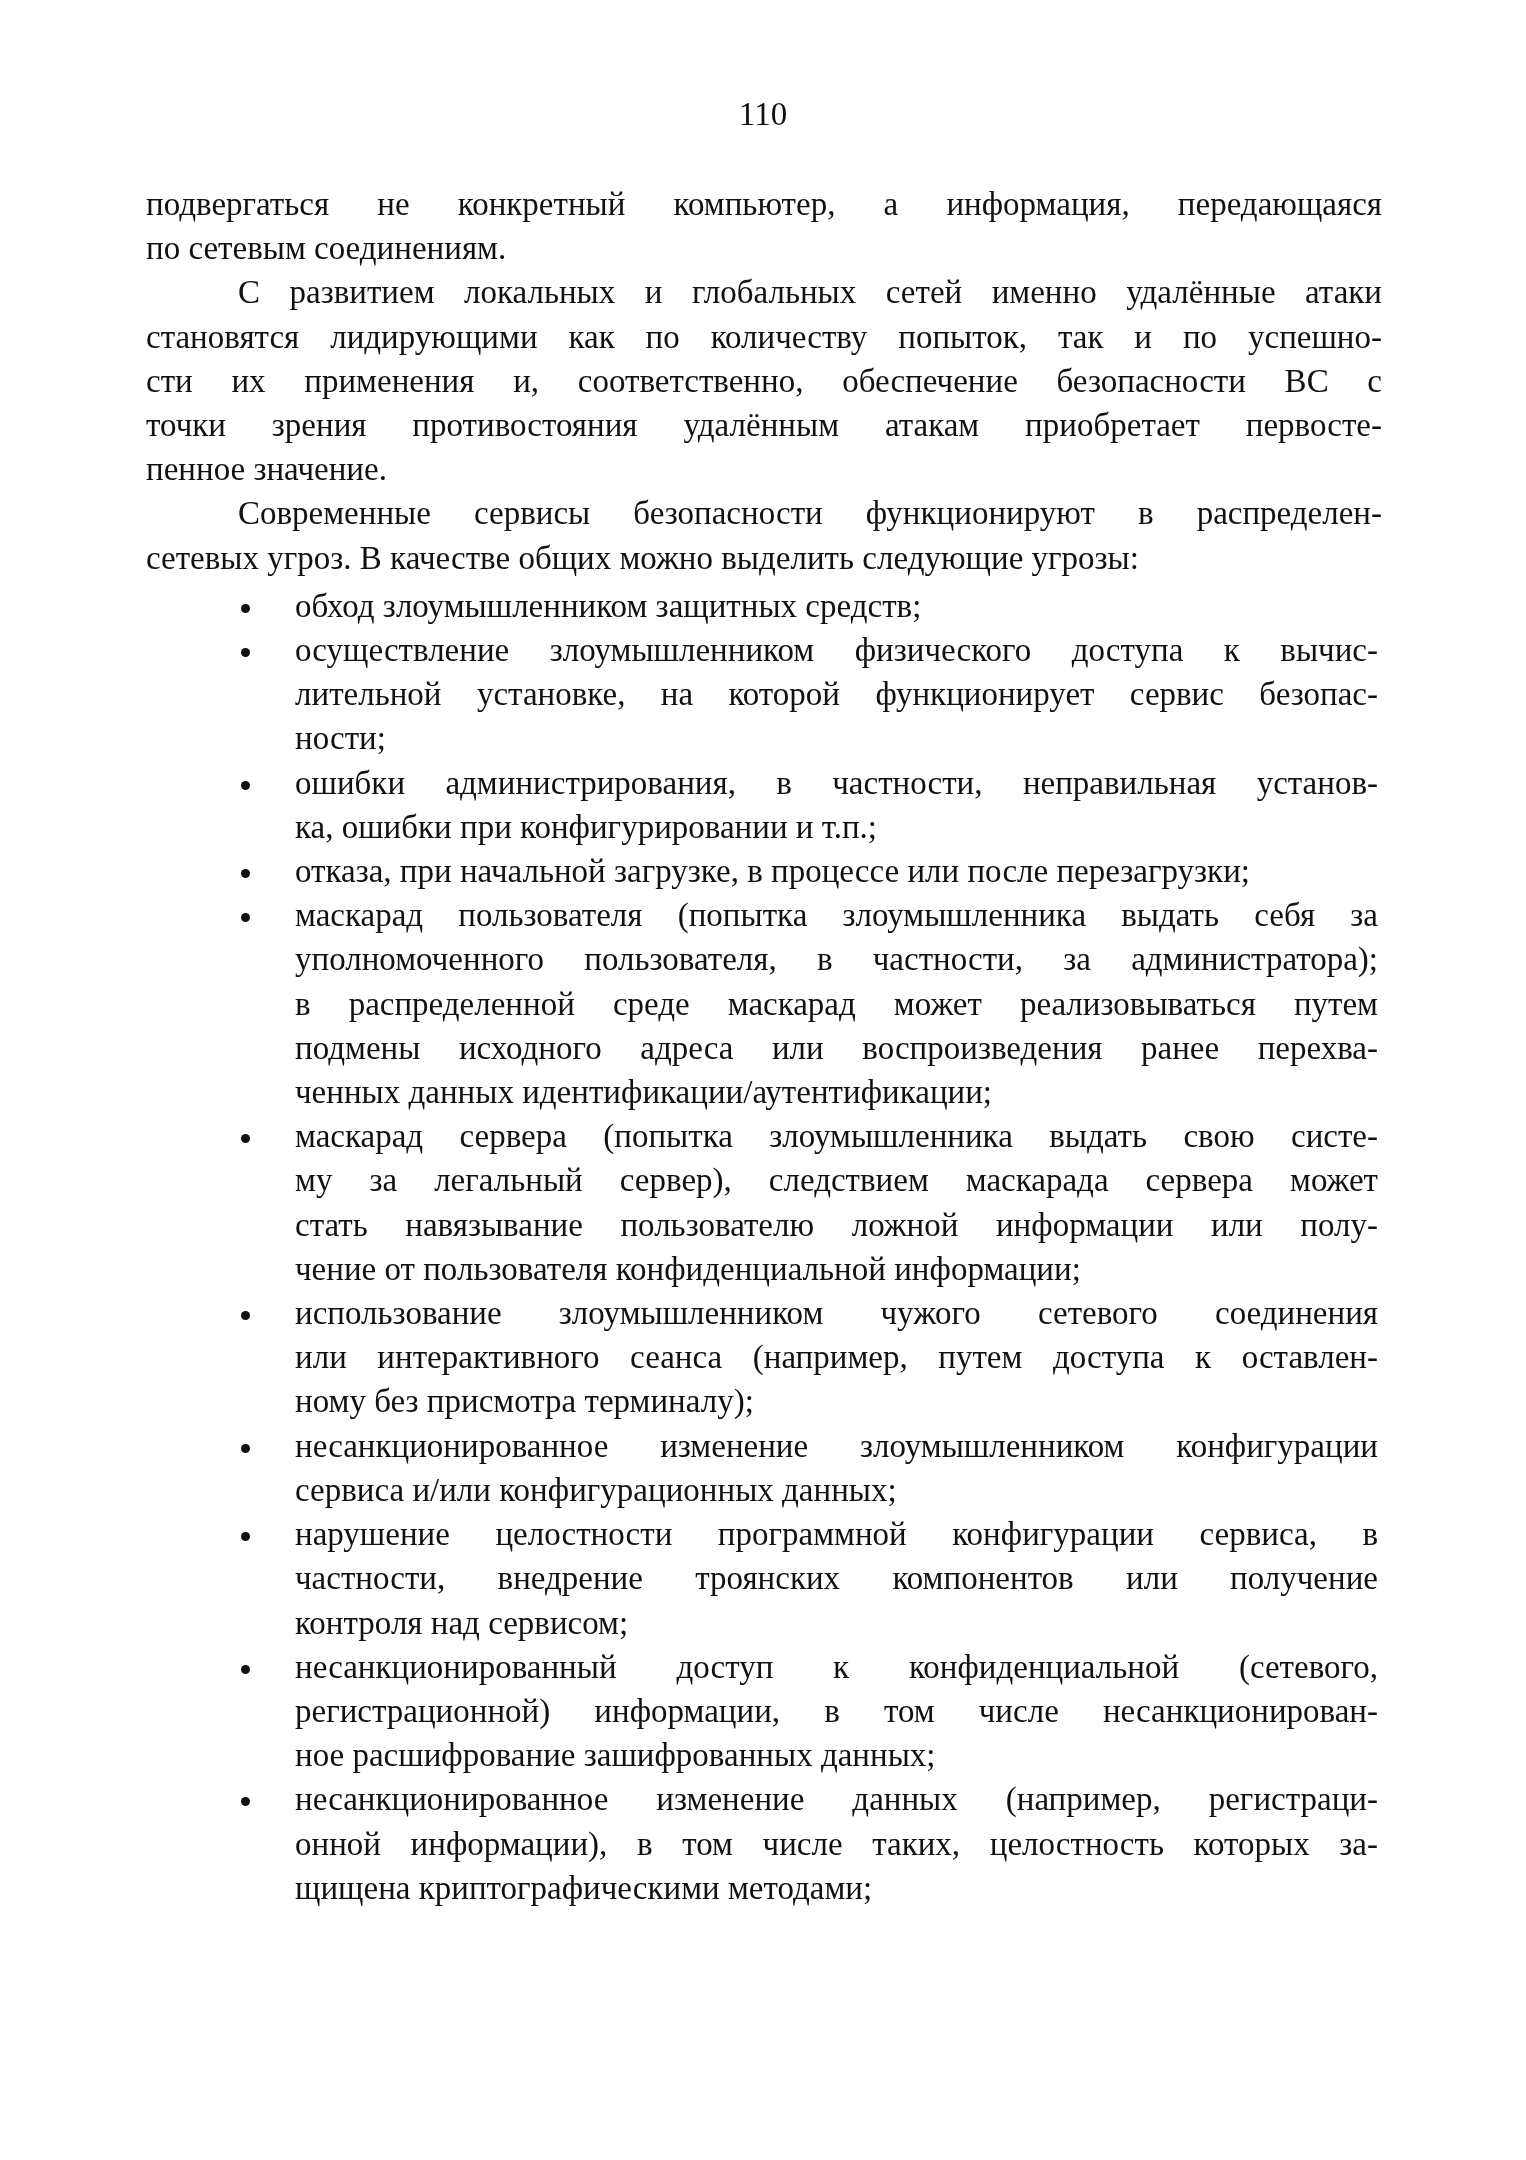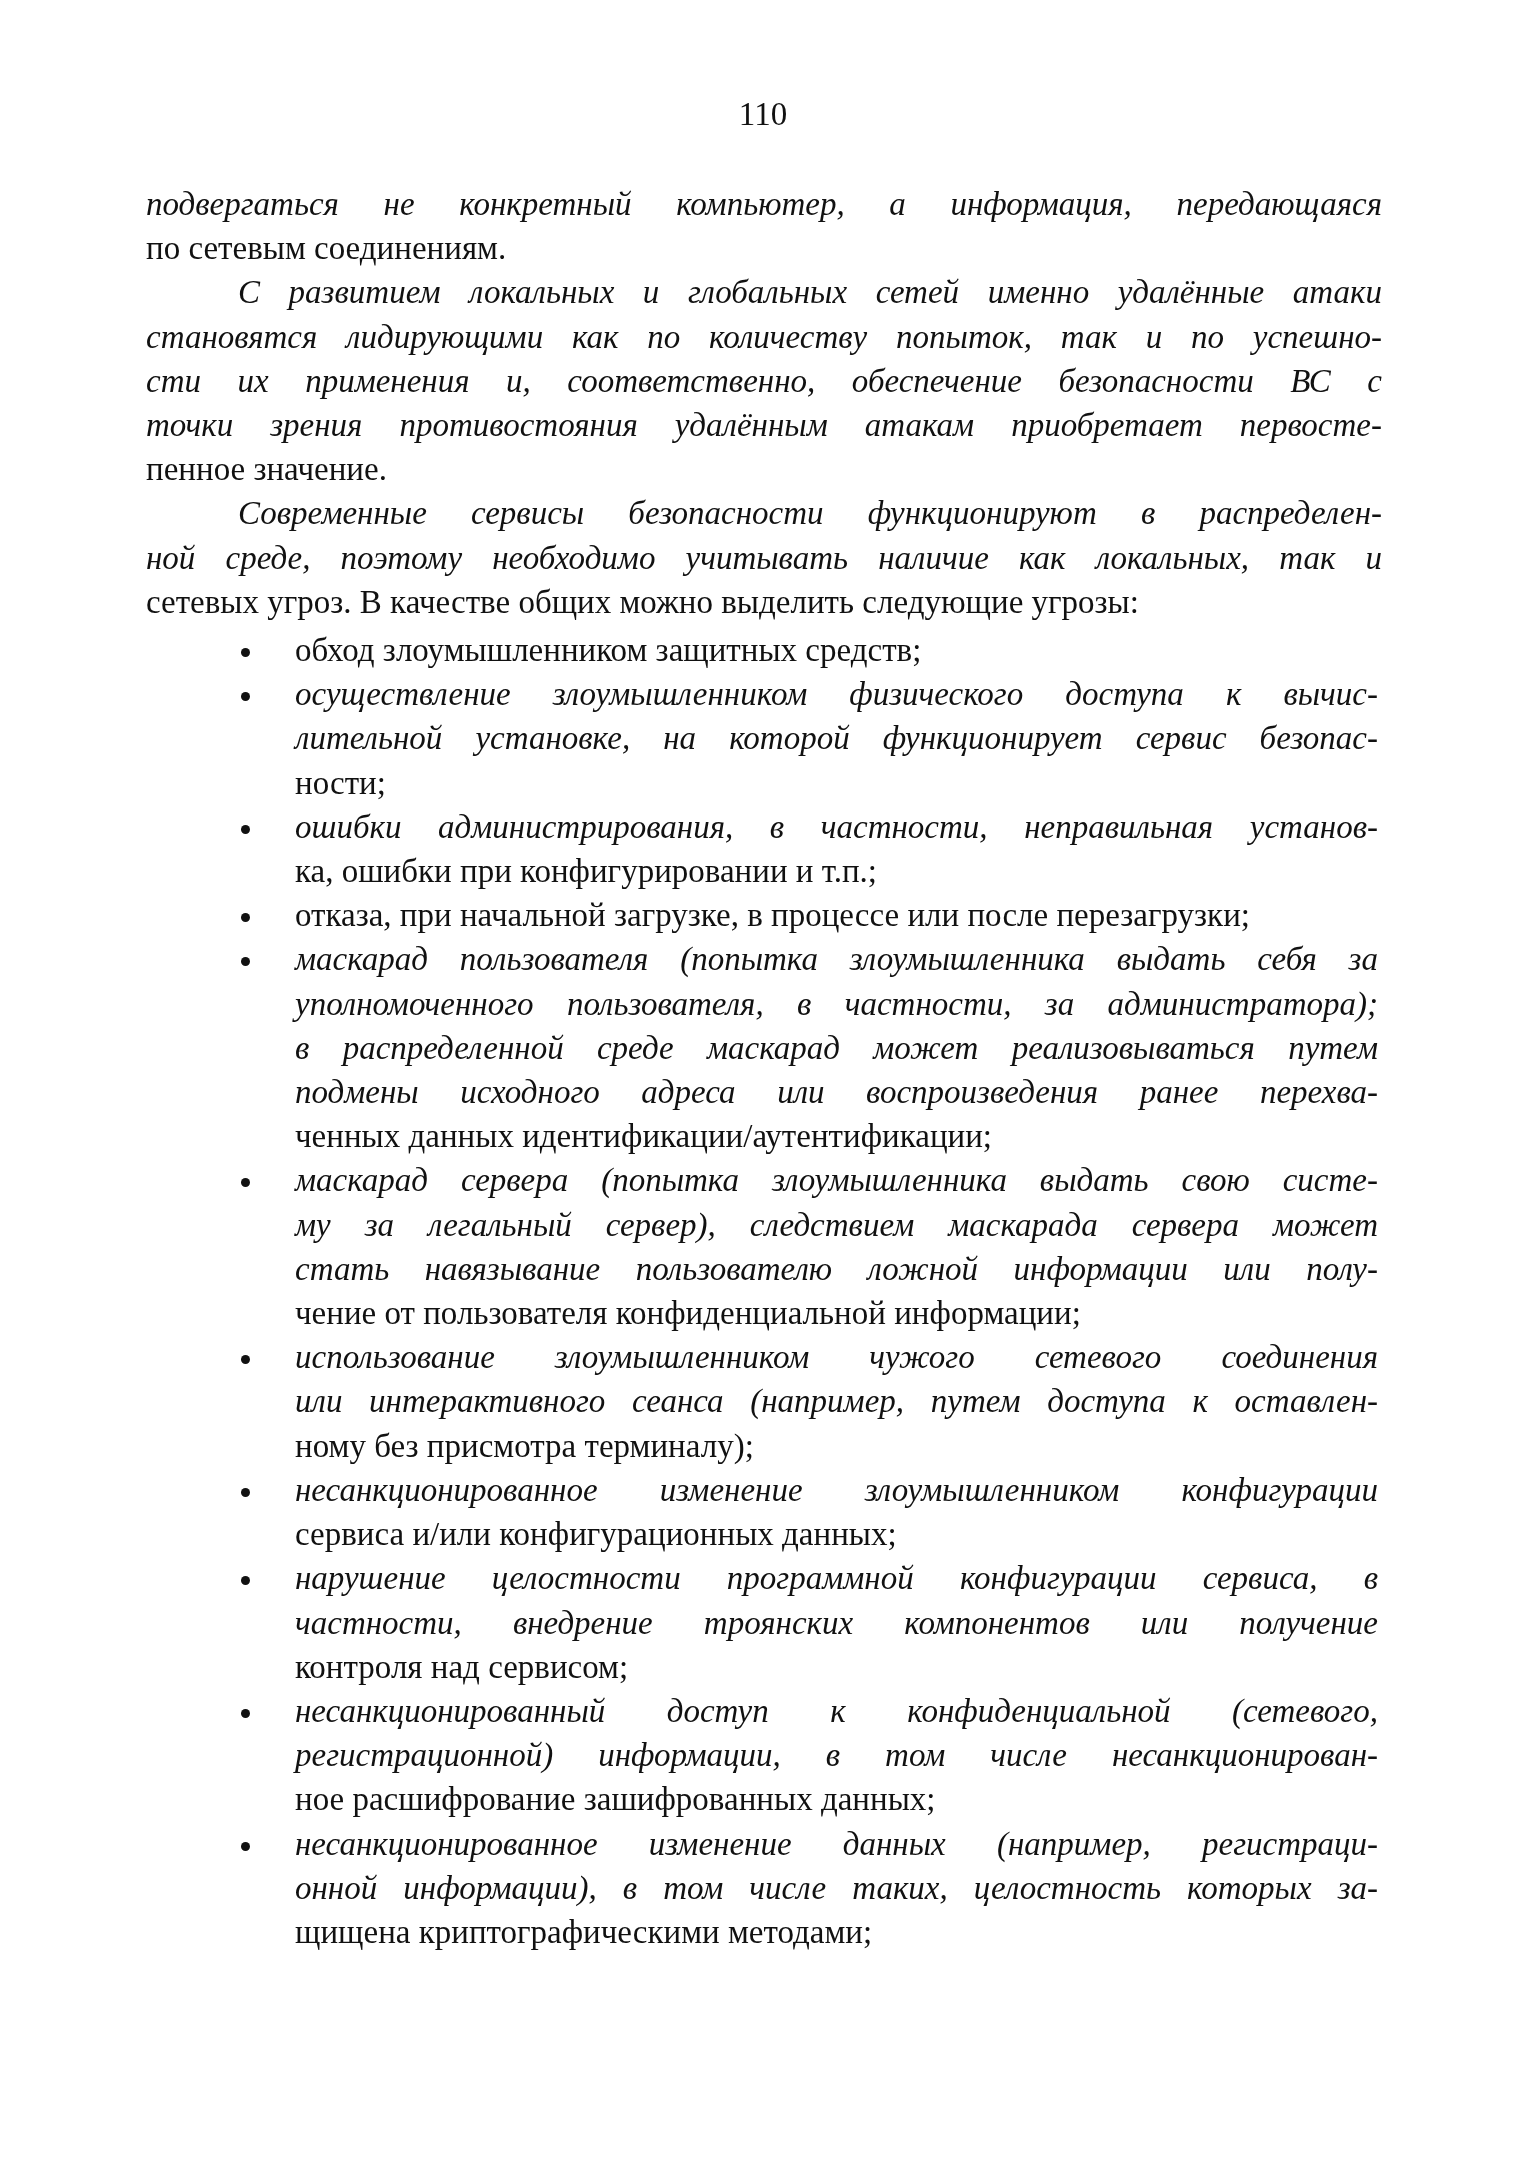"подвергаться не конкретный компьютер, а" .line.just { font-style: italic -> none }
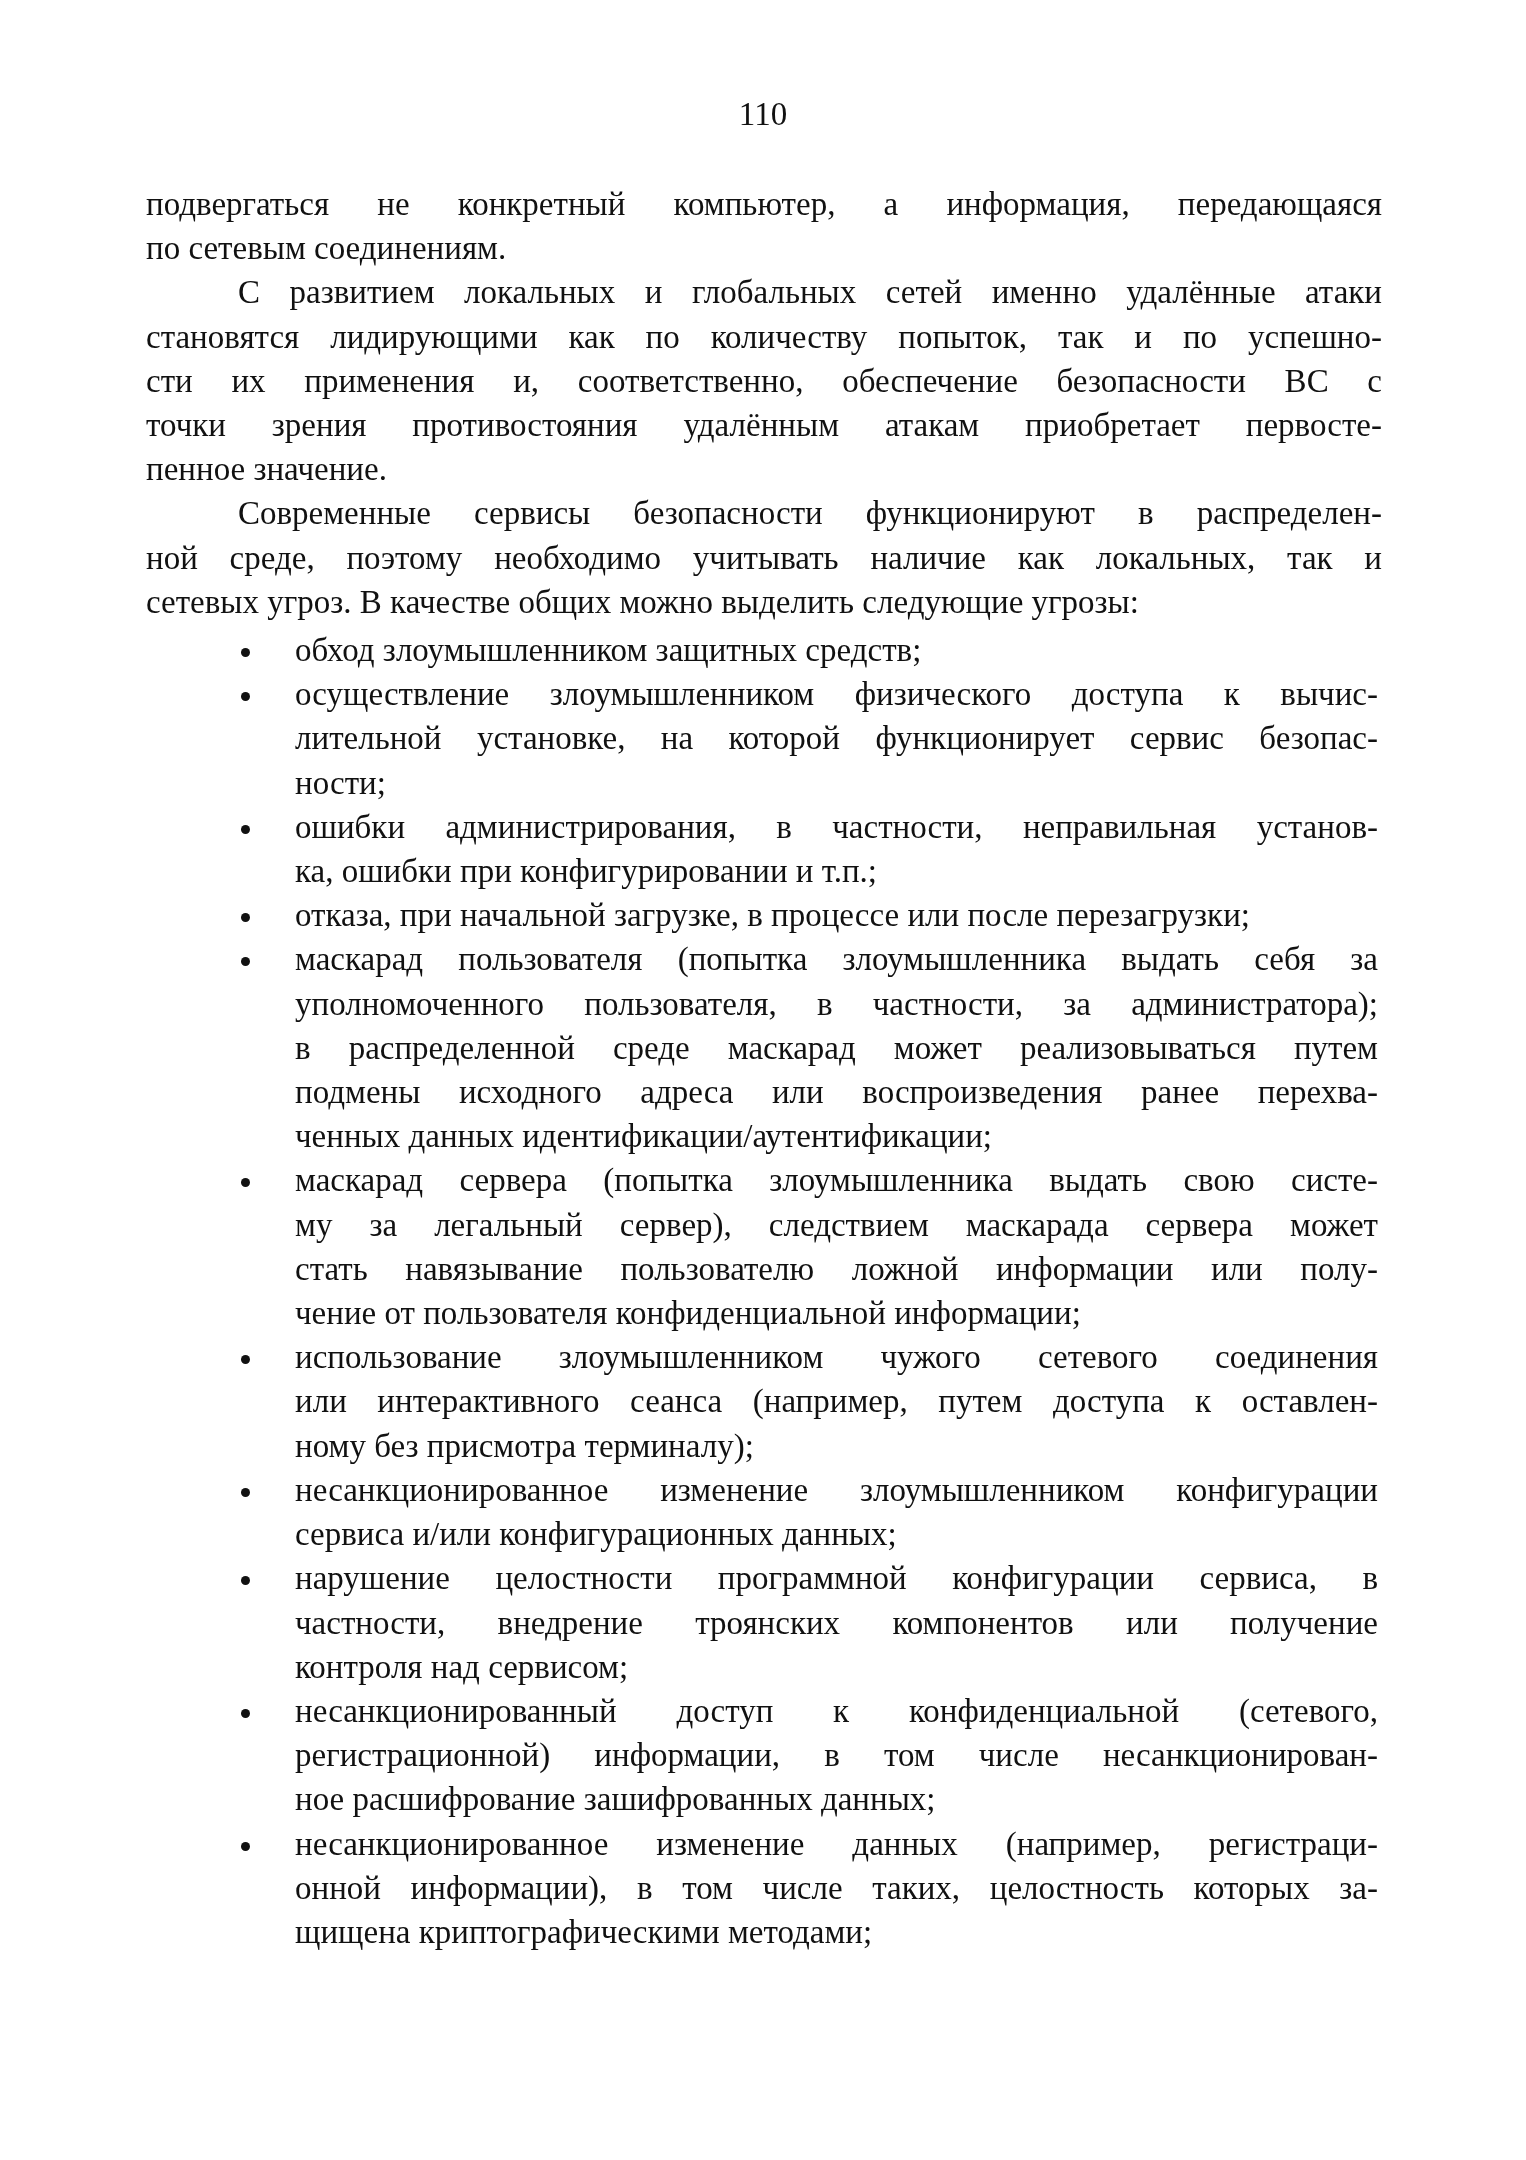"ной среде, поэтому необходимо учитывать" span.line { html: <span>ной среде, поэтому необходимо учитывать наличие как локальных, так и</span> -> none }
